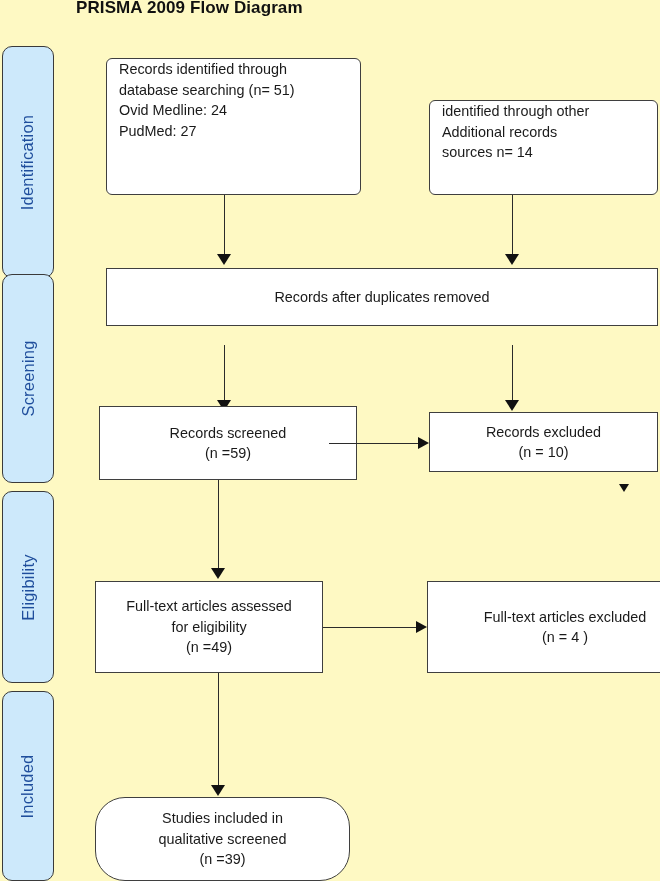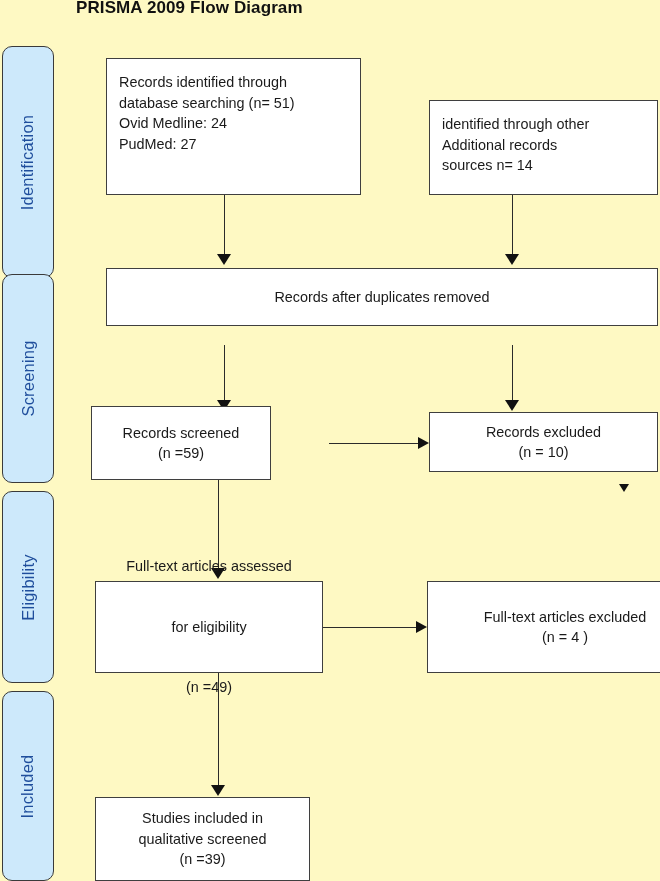"Records identified through" .box.left-align { border-radius: none -> 6px; padding-top: 13px -> none }
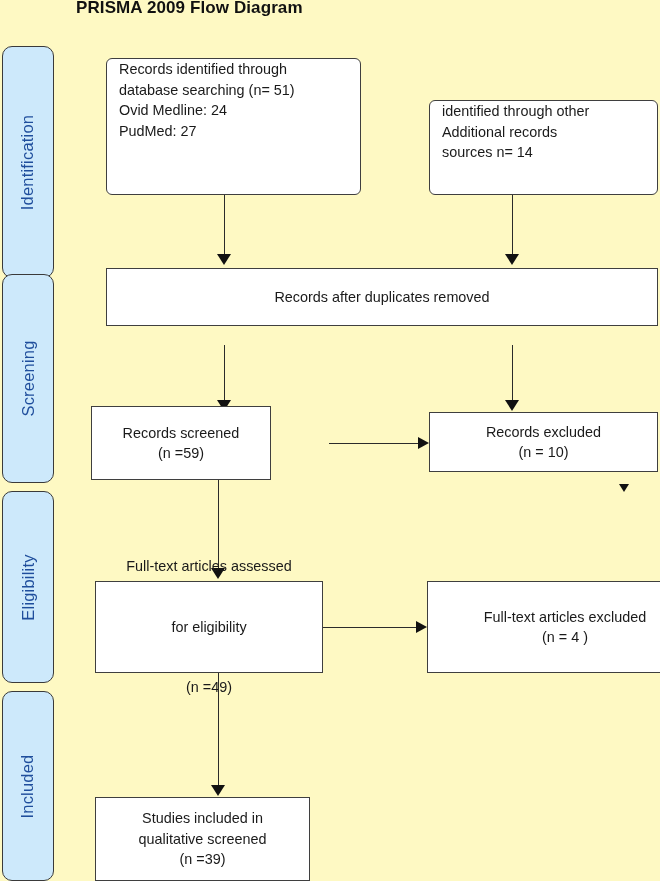"Records screened" div.box { left: 91px -> 99px; width: 180px -> 258px }
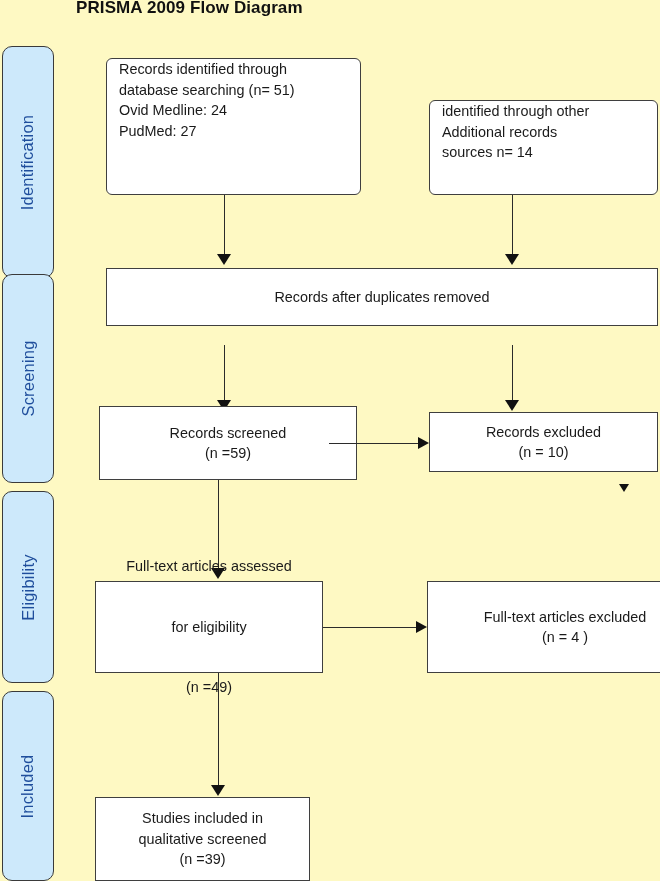"Full-text articles assessed" div.box { gap: 40px -> none }
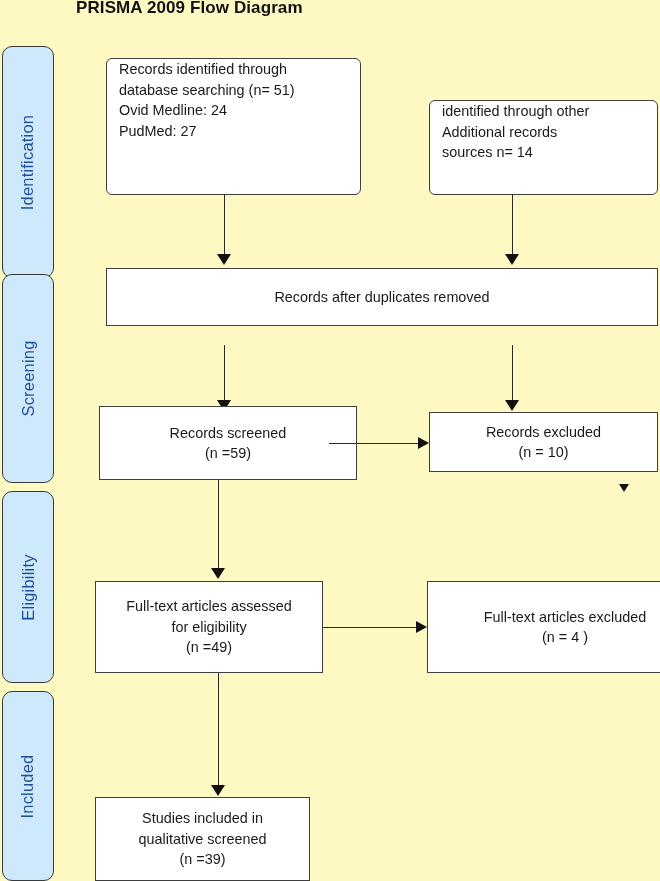"Studies included in" div.box { border-radius: none -> 30px; width: 215px -> 255px }
